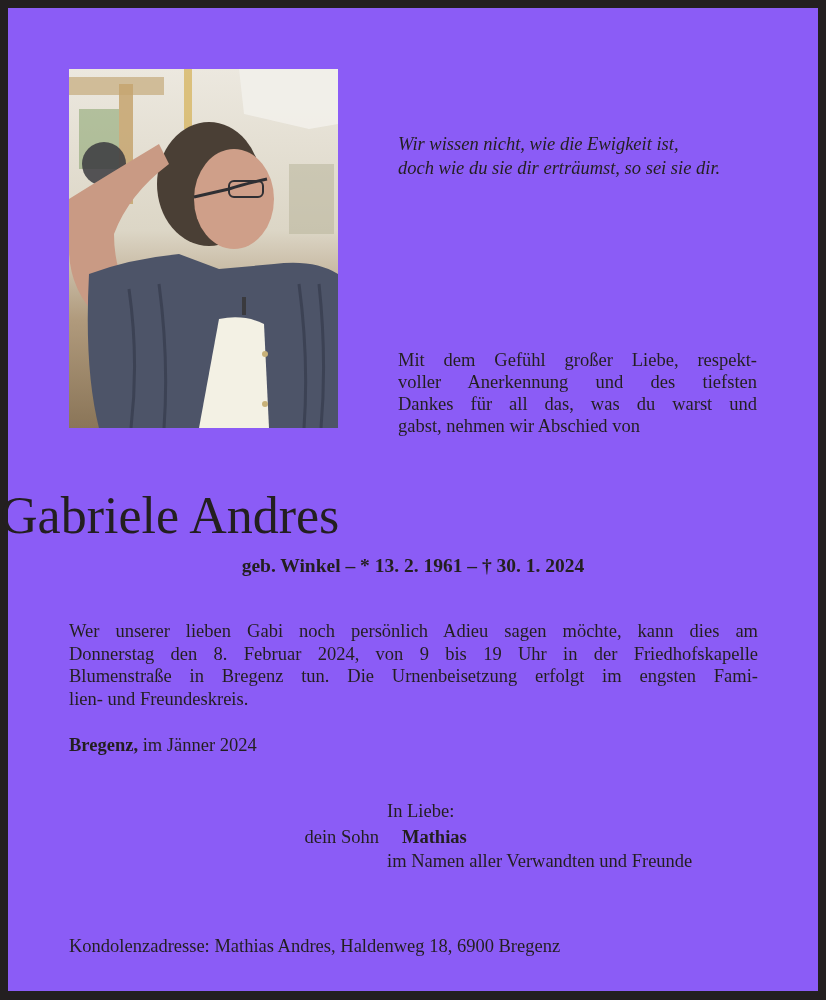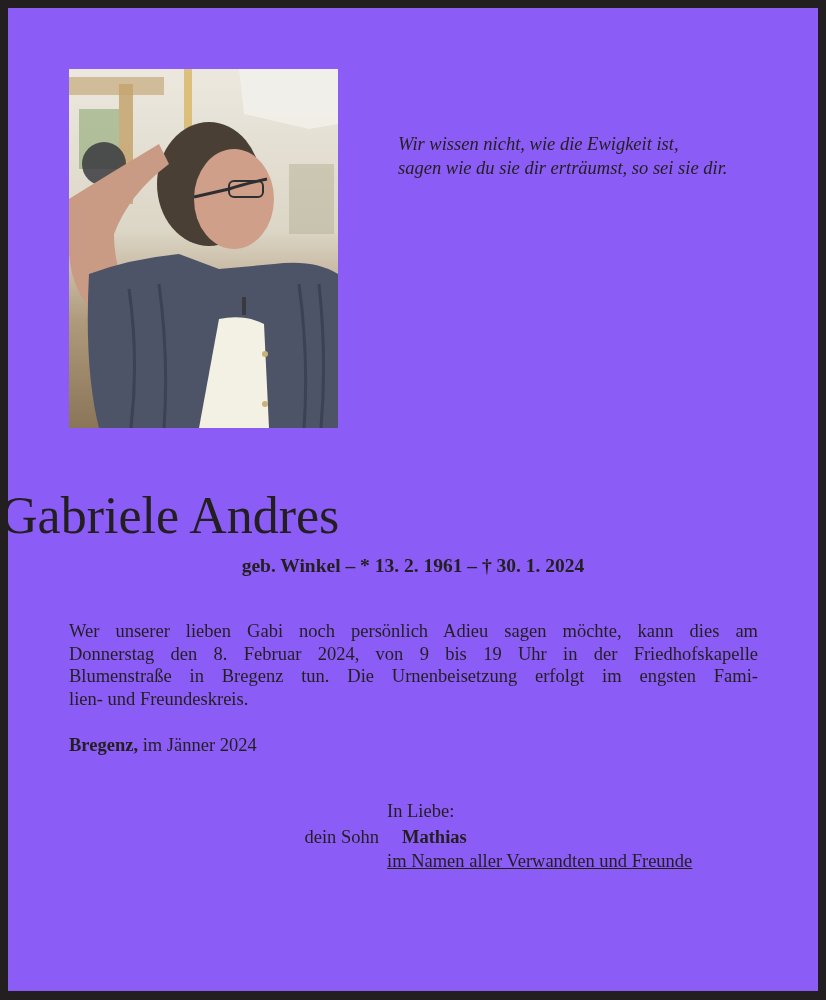"sagen wie du sie dir" div { text: sagen -> doch }
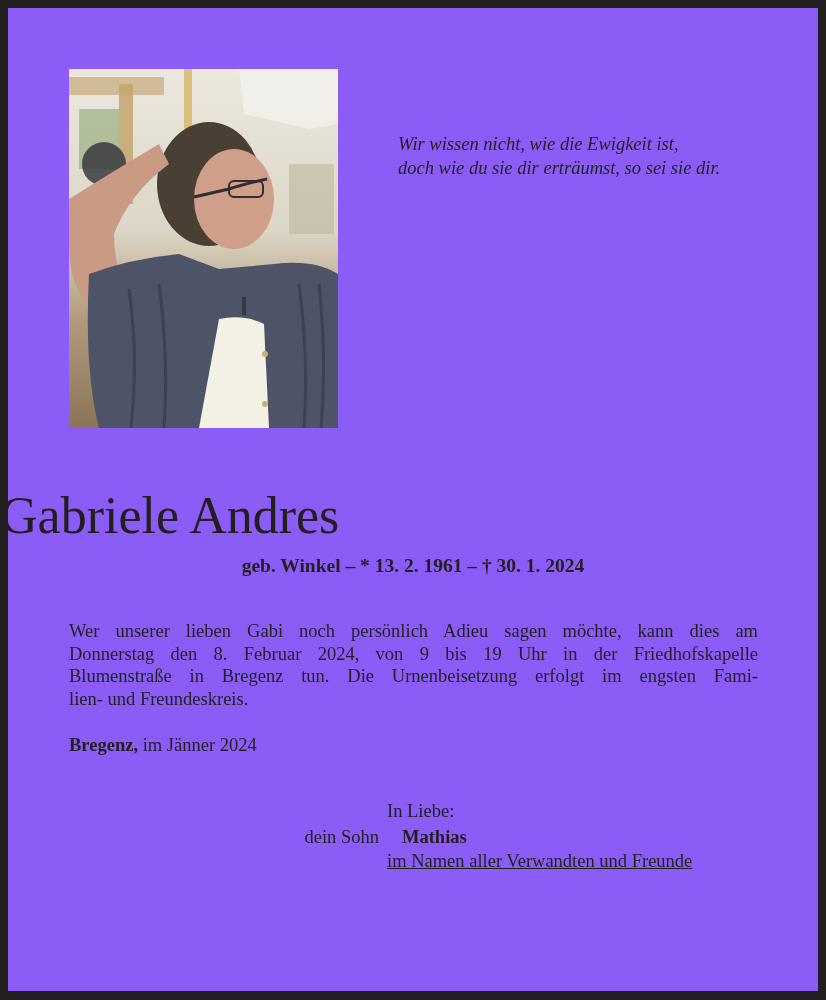"Mit dem Gefühl großer Liebe," div.intro { html: none -> <div> <span>Mit dem Gefühl großer Liebe, respekt-</span> <span>voller Anerkennung und des tiefsten</span> <span>Dankes für all das, was du warst und</span> <span>gabst, nehmen wir Abschied von</span> </div> }
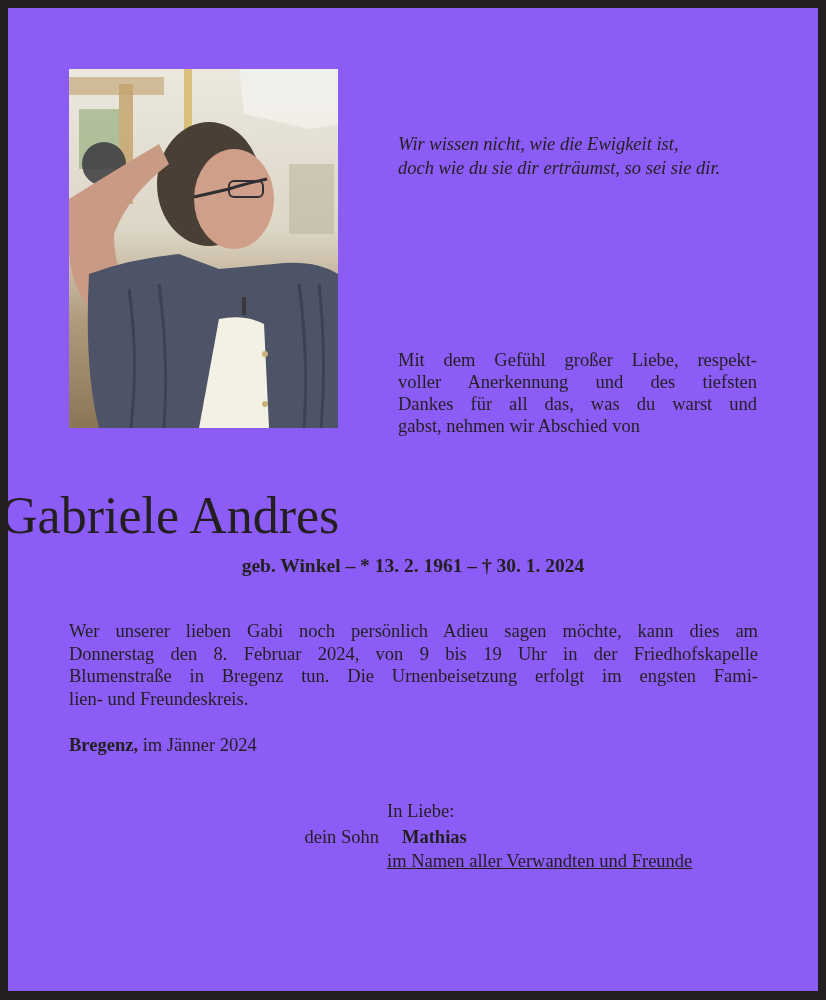"im Namen aller Verwandten und" .sign-family { text-decoration: underline -> none }
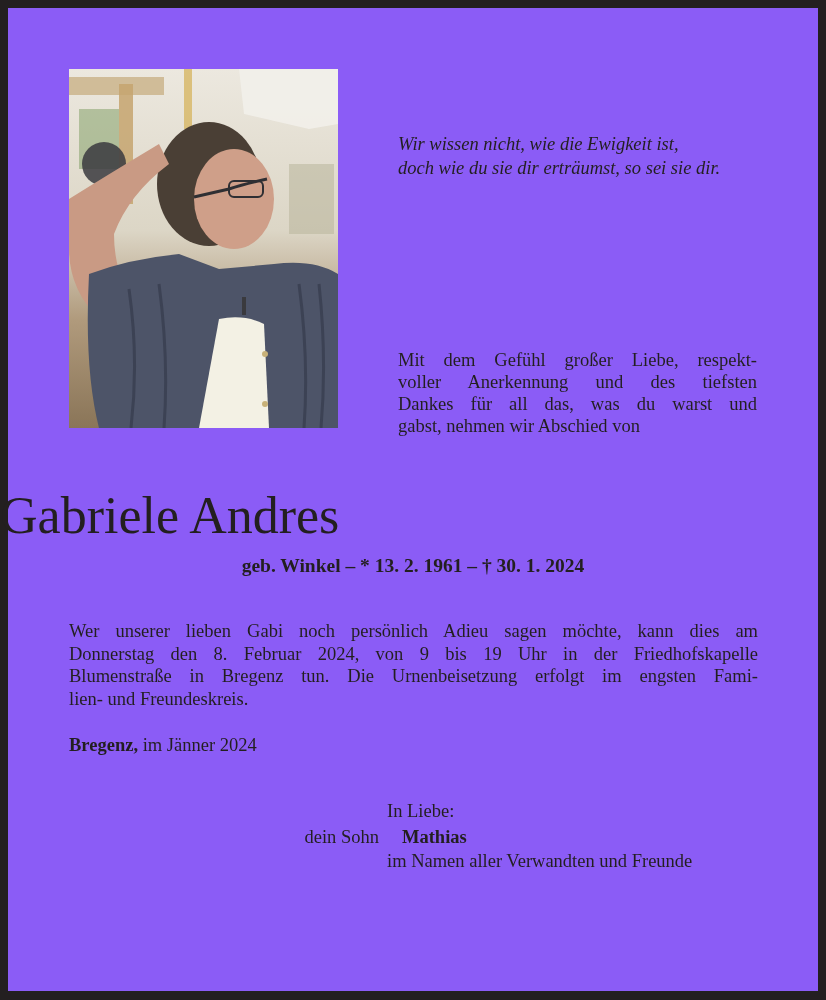"Kondolenzadresse: Mathias Andres," div.address { html: none -> <div>Kondolenzadresse: Mathias Andres, Haldenweg 18, 6900 Bregenz</div> }
